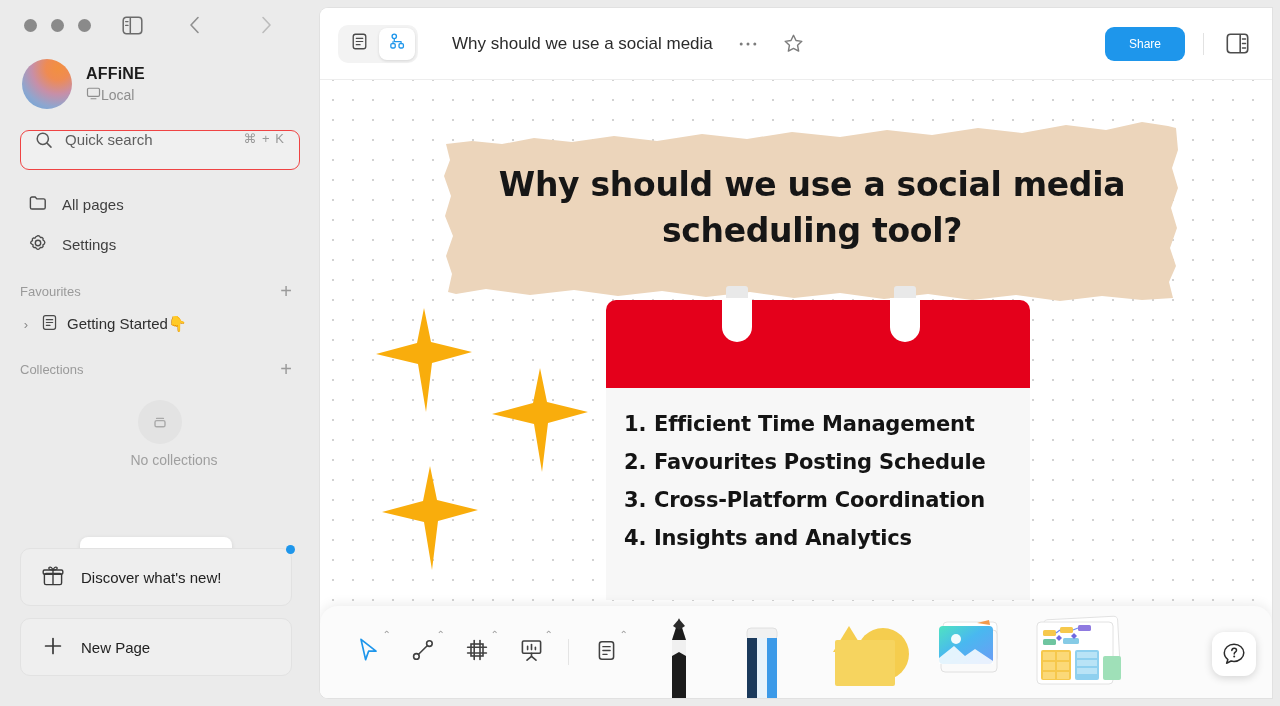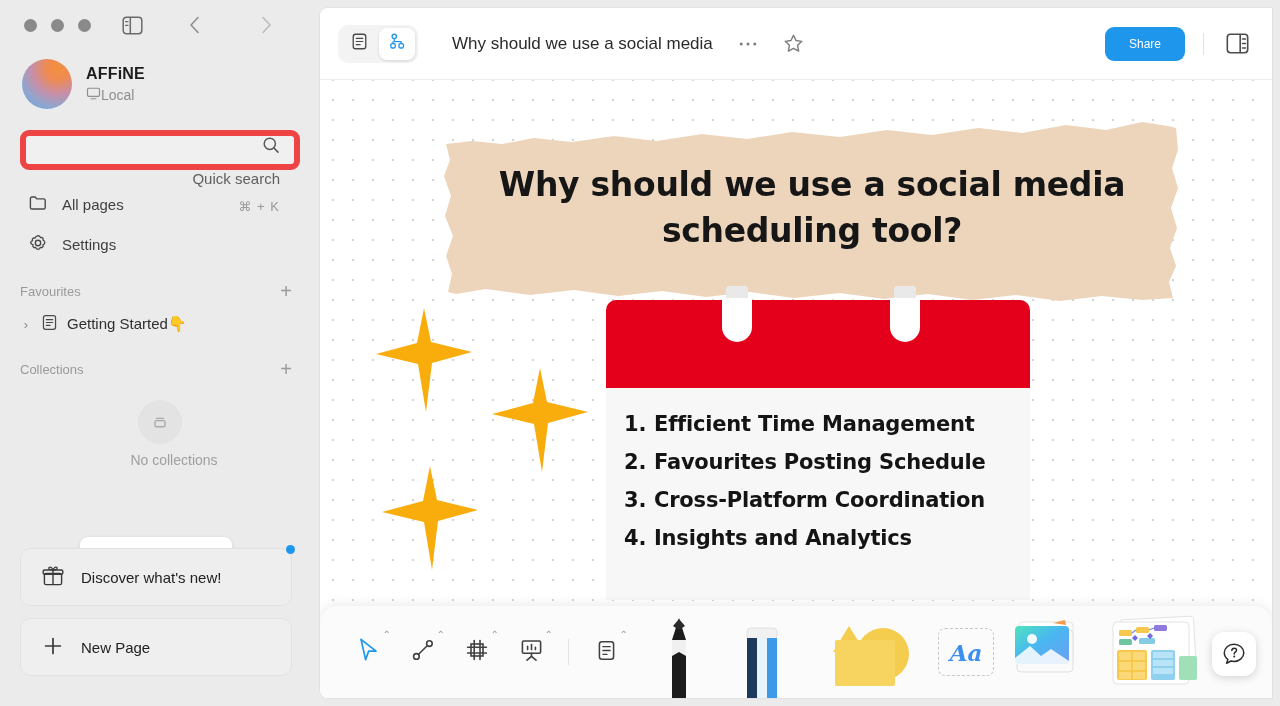"Quick search" .search { align-items: flex-end -> flex-start; border: 6px solid #ef4444 -> 1px solid #ef4444; flex-direction: column -> none }
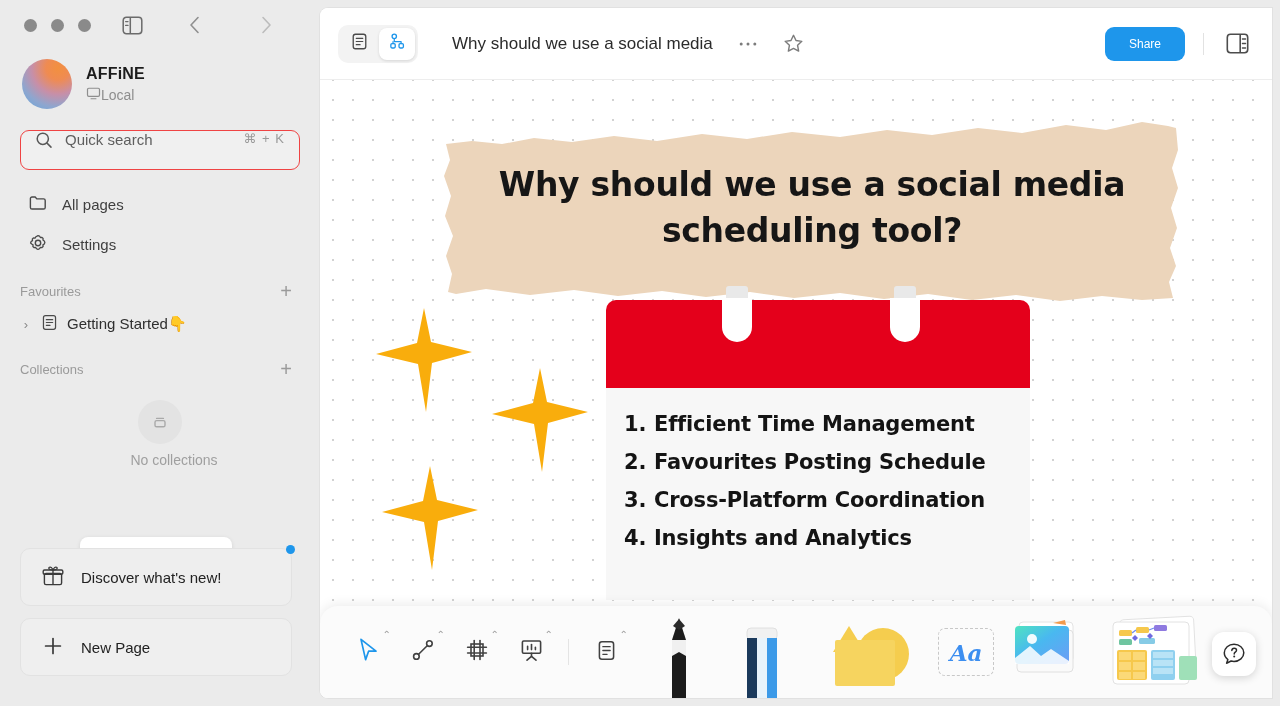"Aa" div.big-tool { html: <div> <div> <span>Aa</span> </div> </div> -> none }
